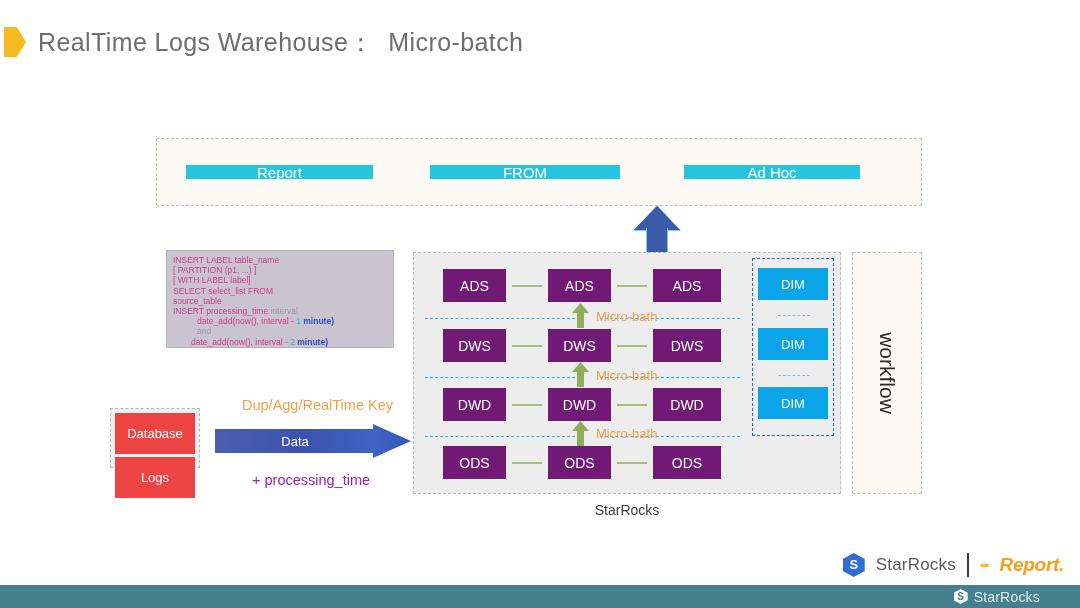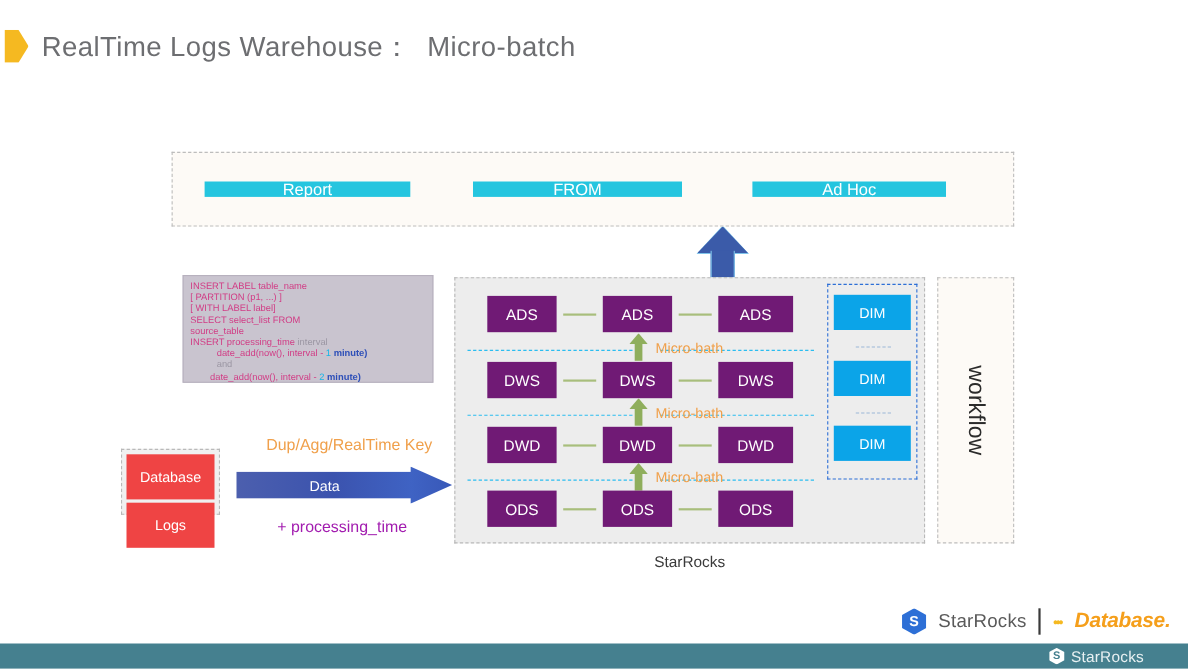"Database." span { text: Database -> Report }
